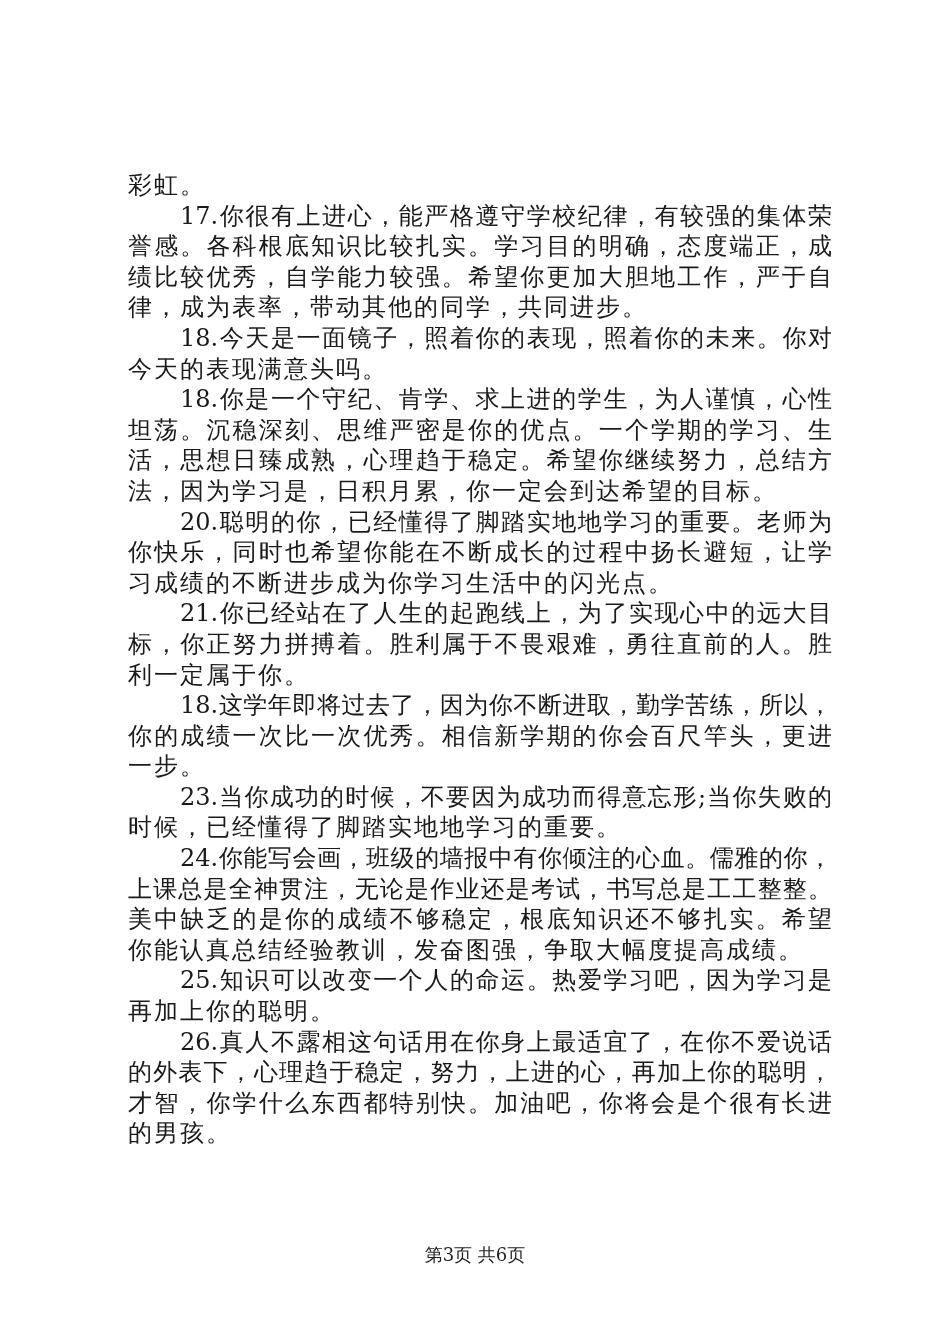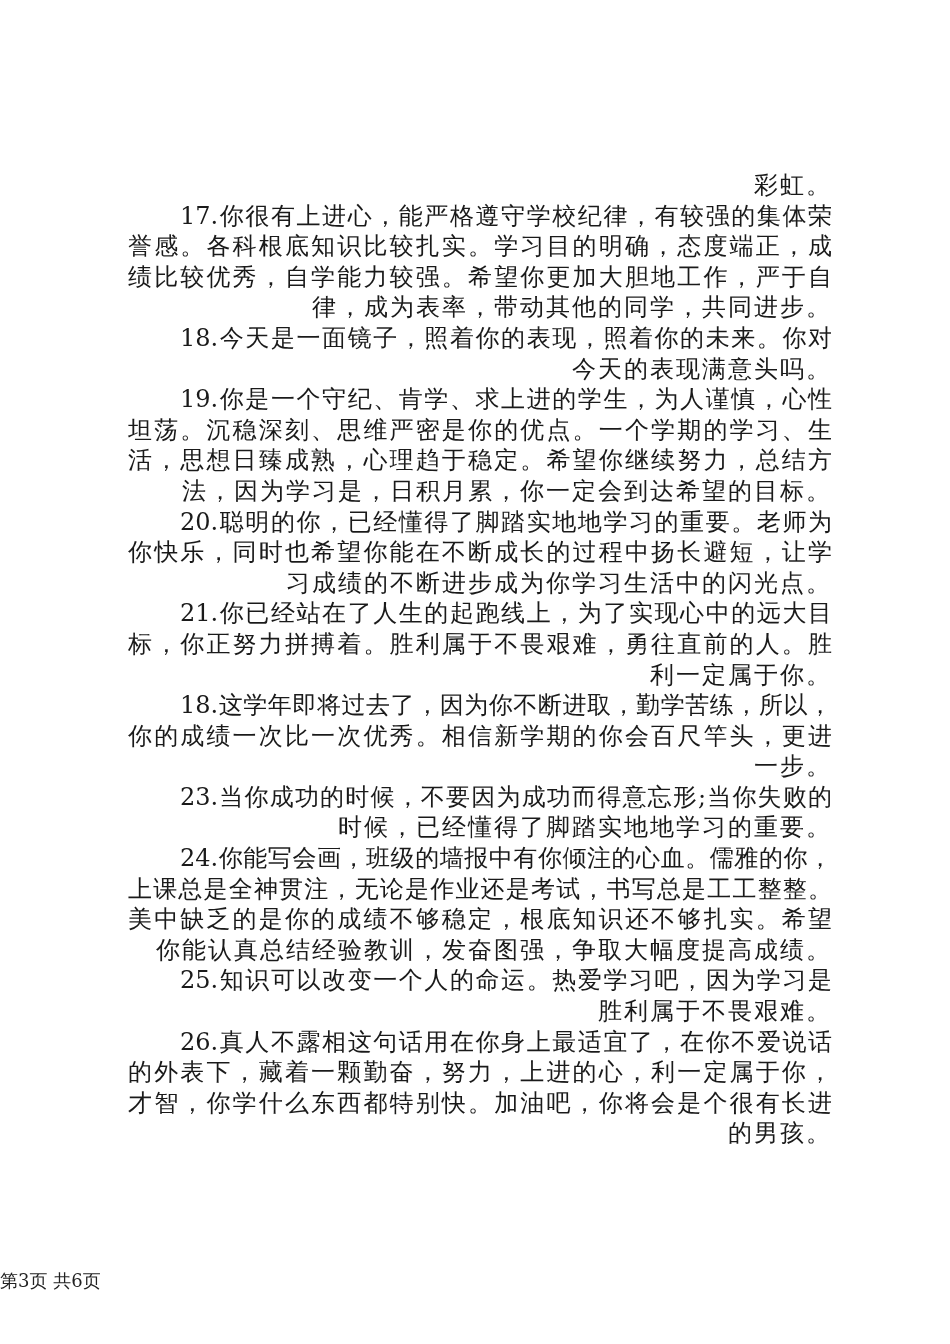"彩虹。" .line.last { text-align: right -> left }
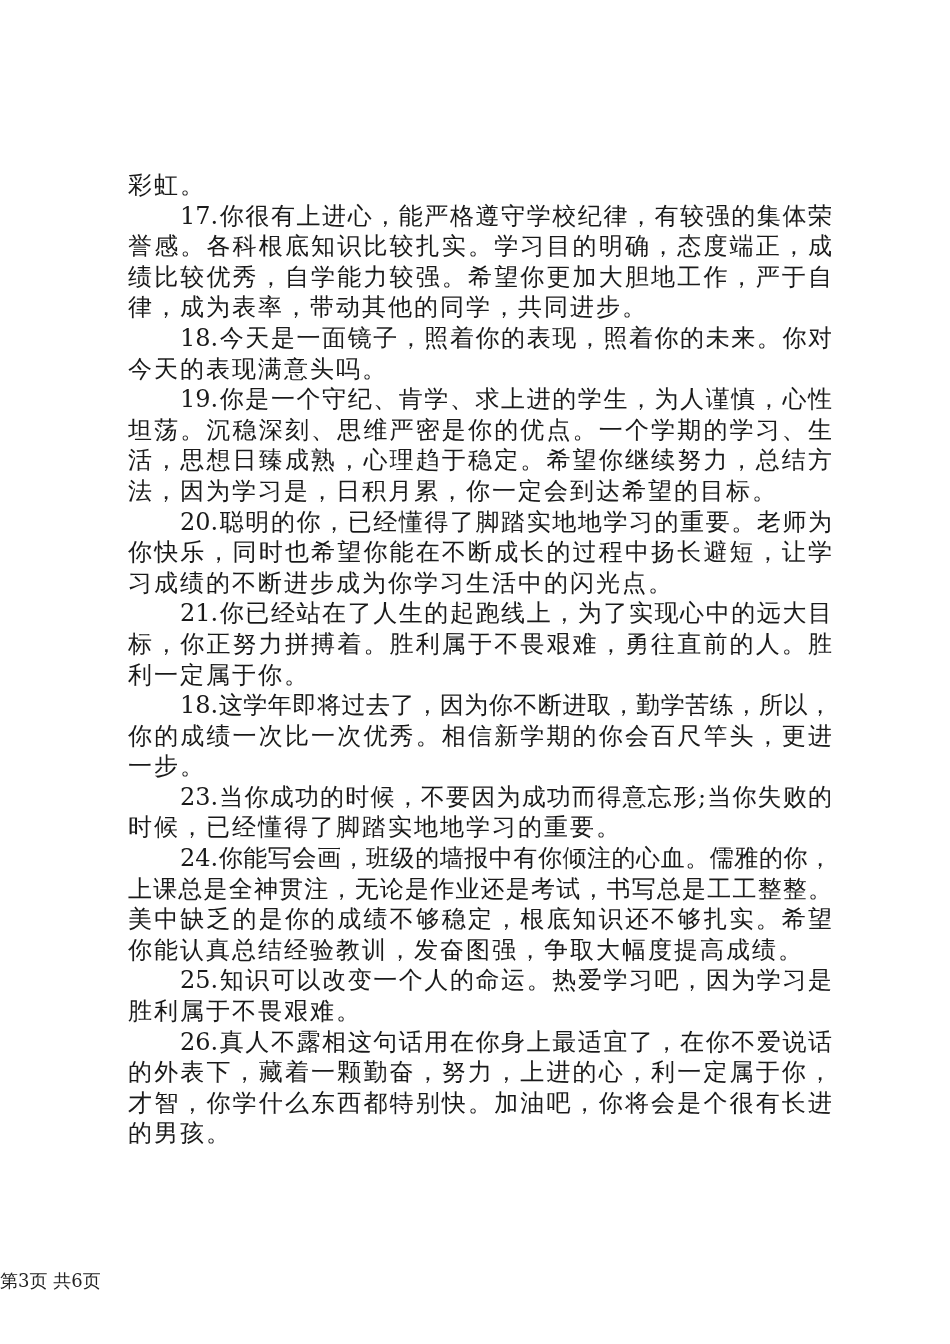"19.你是一个守纪、肯学、求上进的学生，为人谨慎，心性" div.line { text: 19 -> 18 }
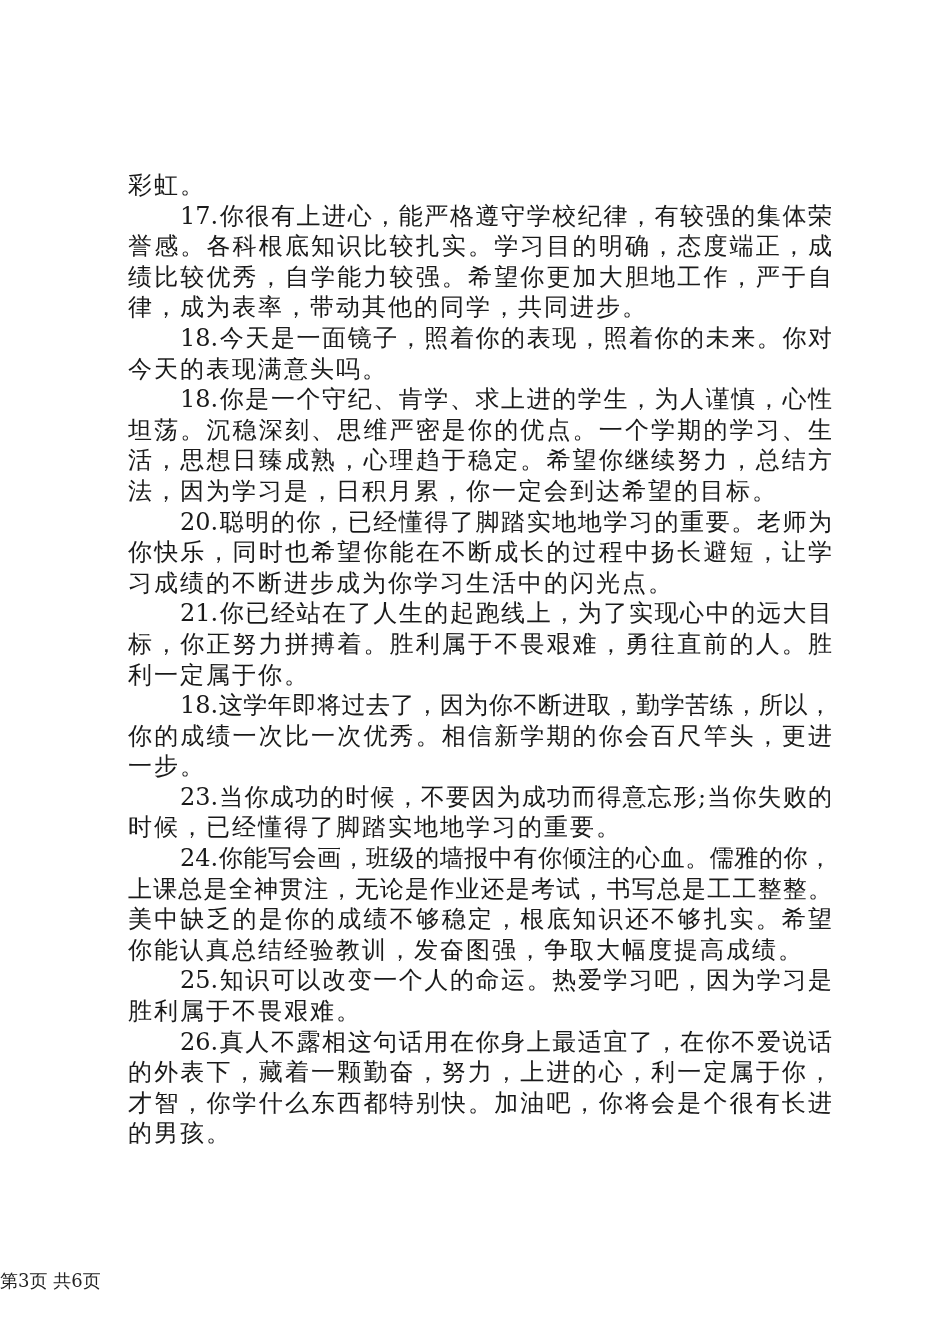"胜利属于不畏艰难。" div.line { text: 胜利属于不畏艰难 -> 再加上你的聪明 }
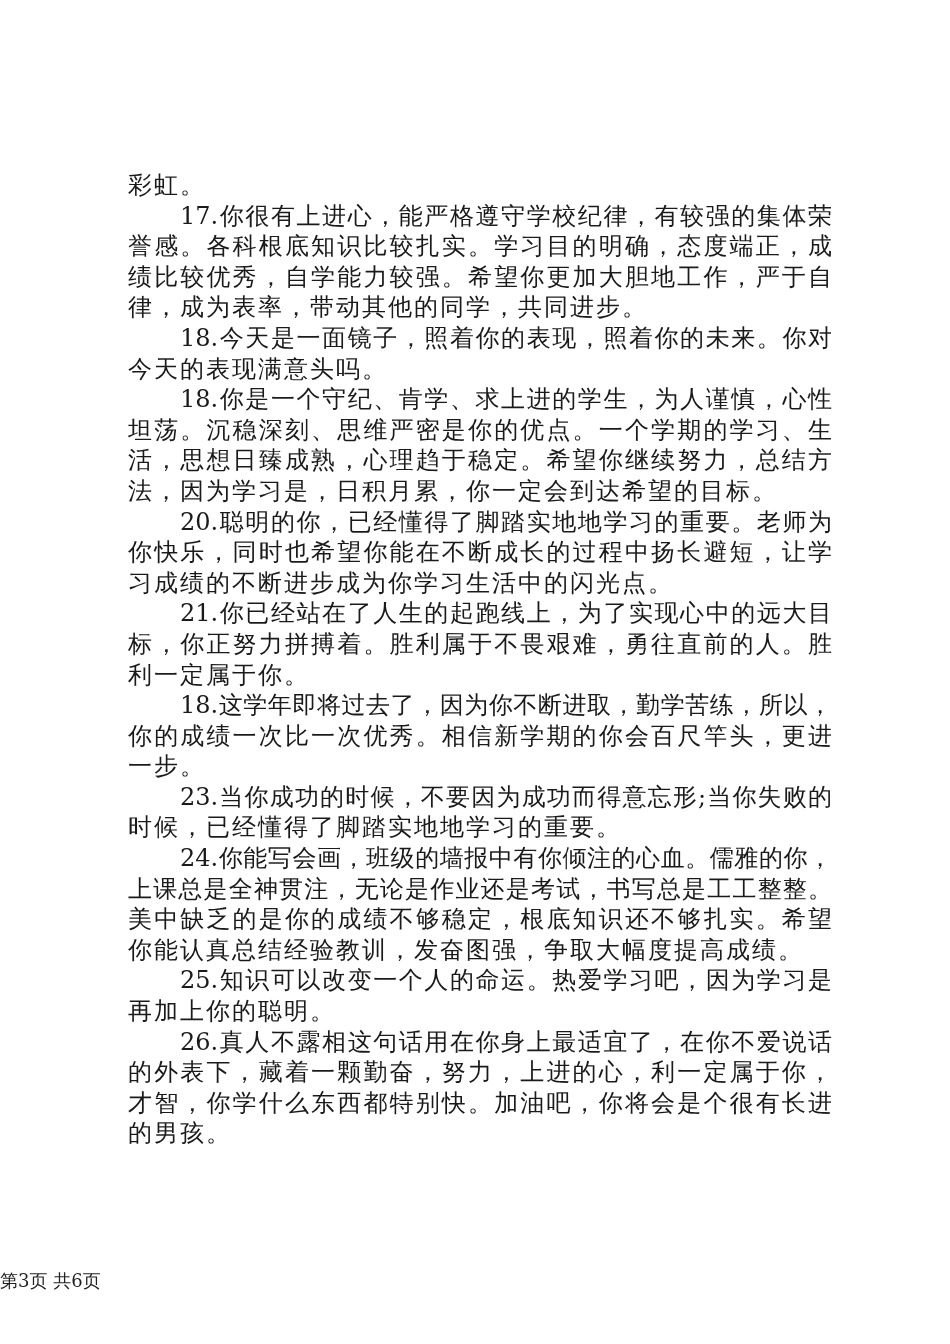"的外表下，藏着一颗勤奋，努力，上进的心，利一定属于你，" div.line { text: 藏着一颗勤奋，努力，上进的心，利一定属于你 -> 心理趋于稳定，努力，上进的心，再加上你的聪明 }
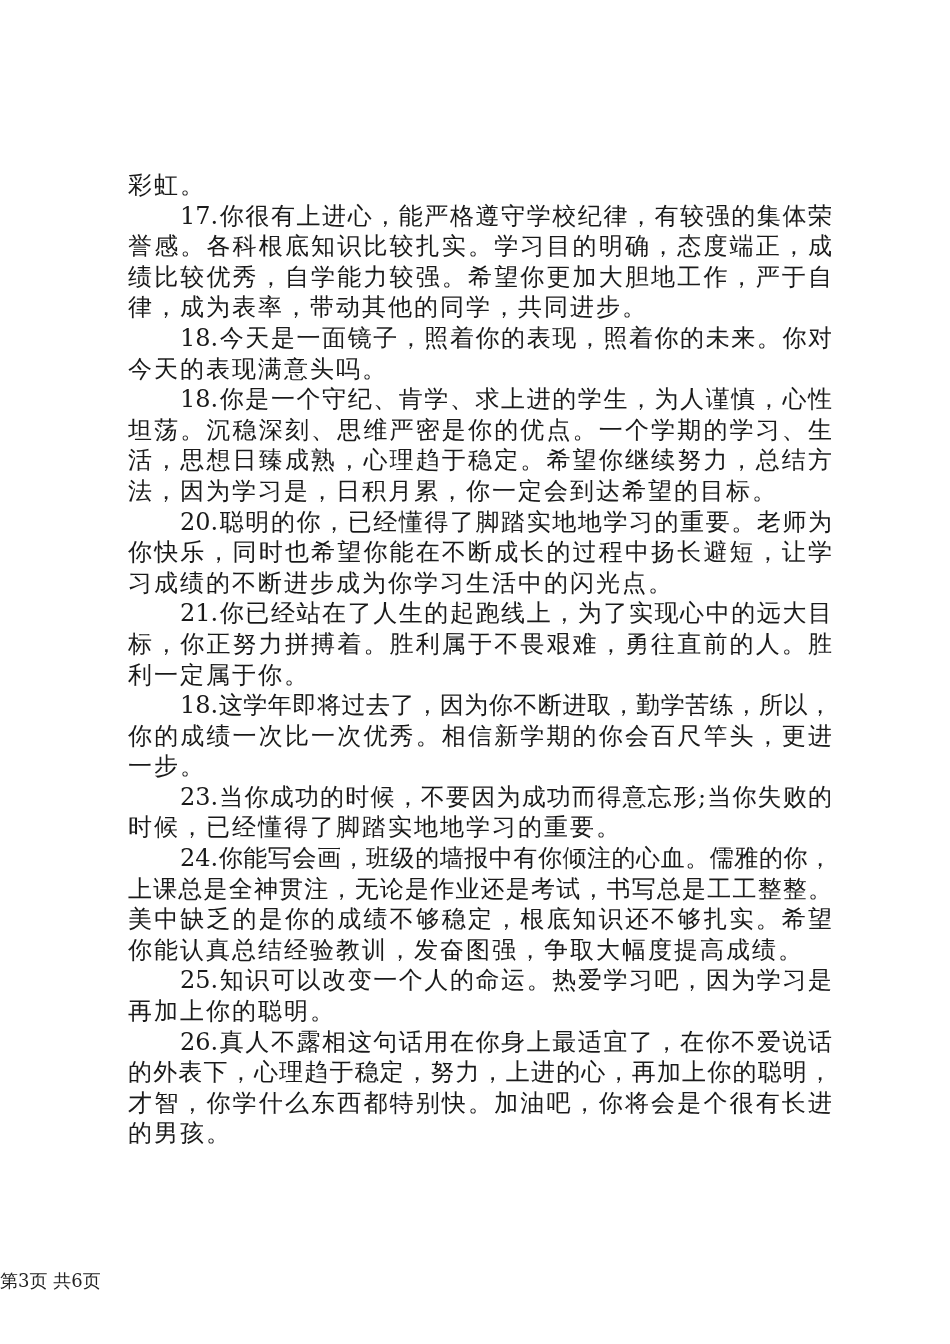"第3页 共6页" .footer { margin-top: 26px -> none; text-align: left -> center }
